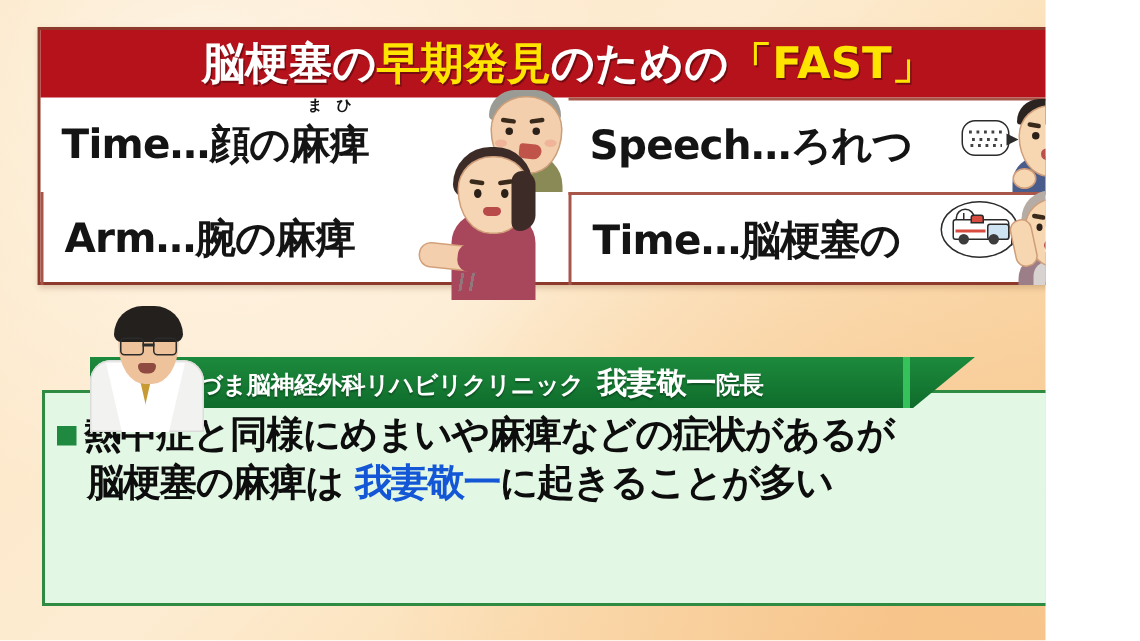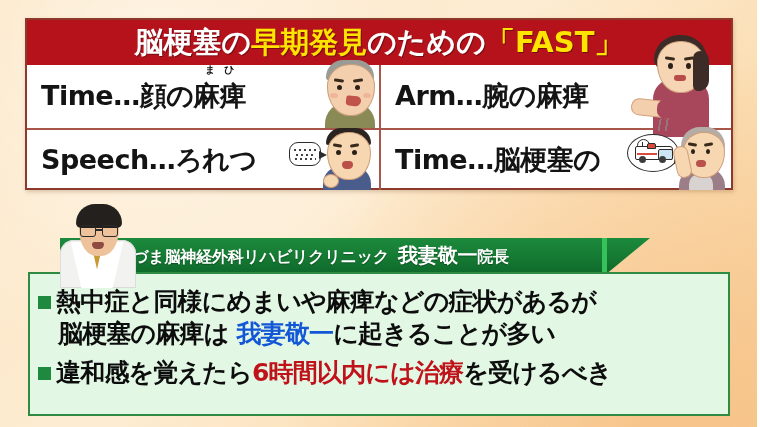"脳梗塞の早期発見のための「FAST」" #screen { width: 757px -> 697px }
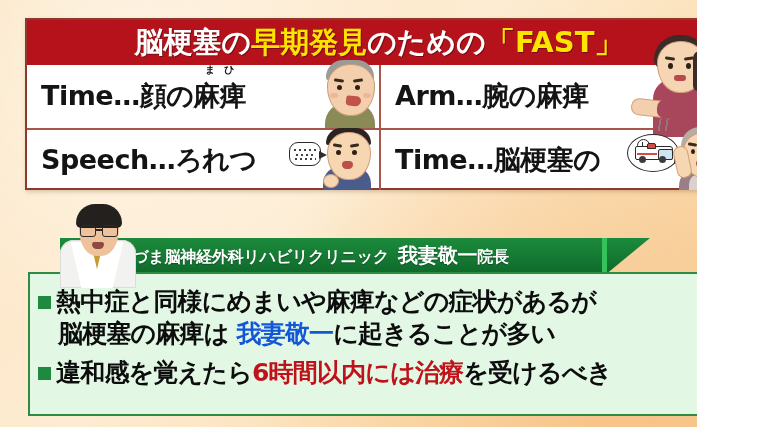"Arm…腕の麻痺" div.fast-cell { order: before "Speech…ろれつ" -> after "Speech…ろれつ" }
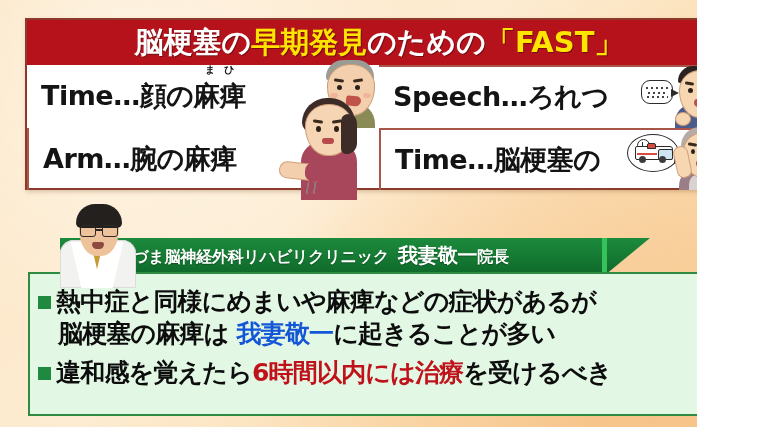"熱中症と同様にめまいや麻痺などの症状があるが" #points-panel { top: 272px -> 260px }
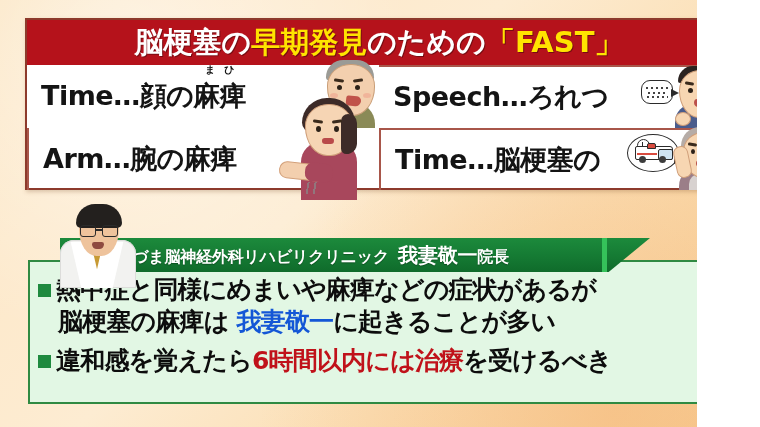"違和感を覚えたら6時間以内には治療を受けるべき" div.point-row { html: <div> <div></div> <div> <span>違和感を覚えたら</span><span>6時間以内には治療</span><span>を受けるべき</span> </div> </div> -> none }
